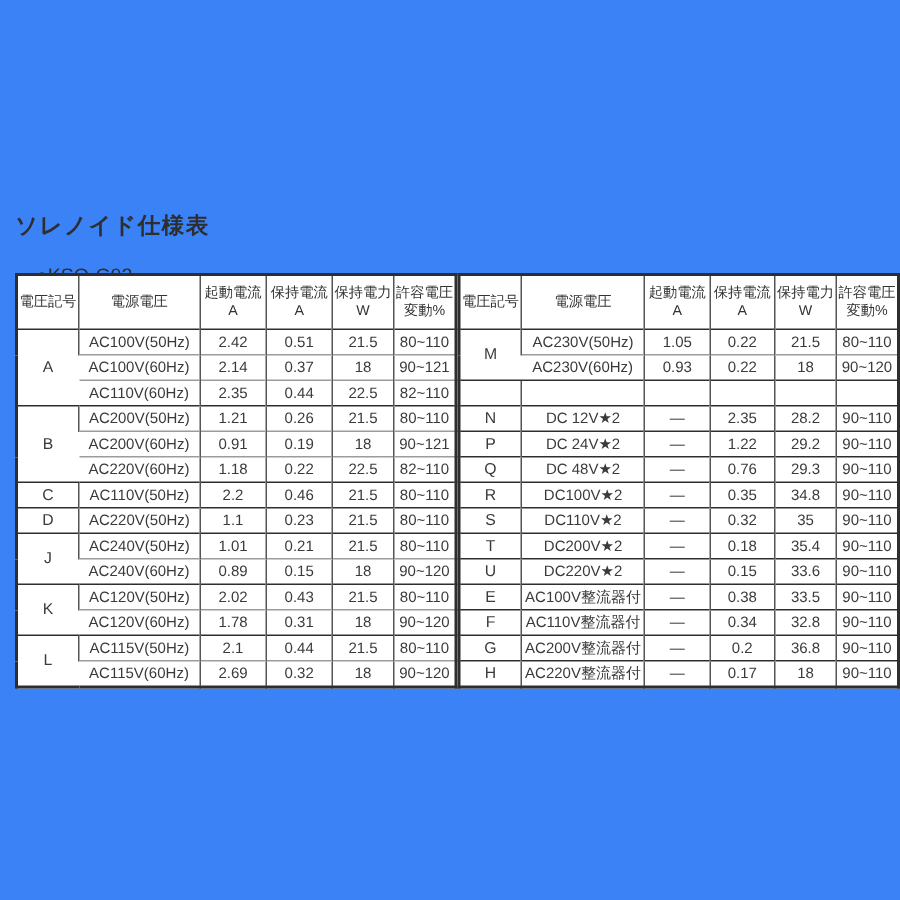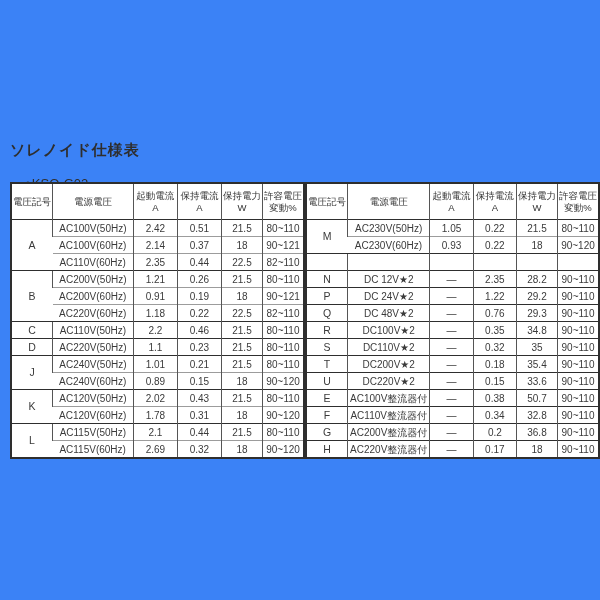"50.7" td { text: 50.7 -> 33.5 }
